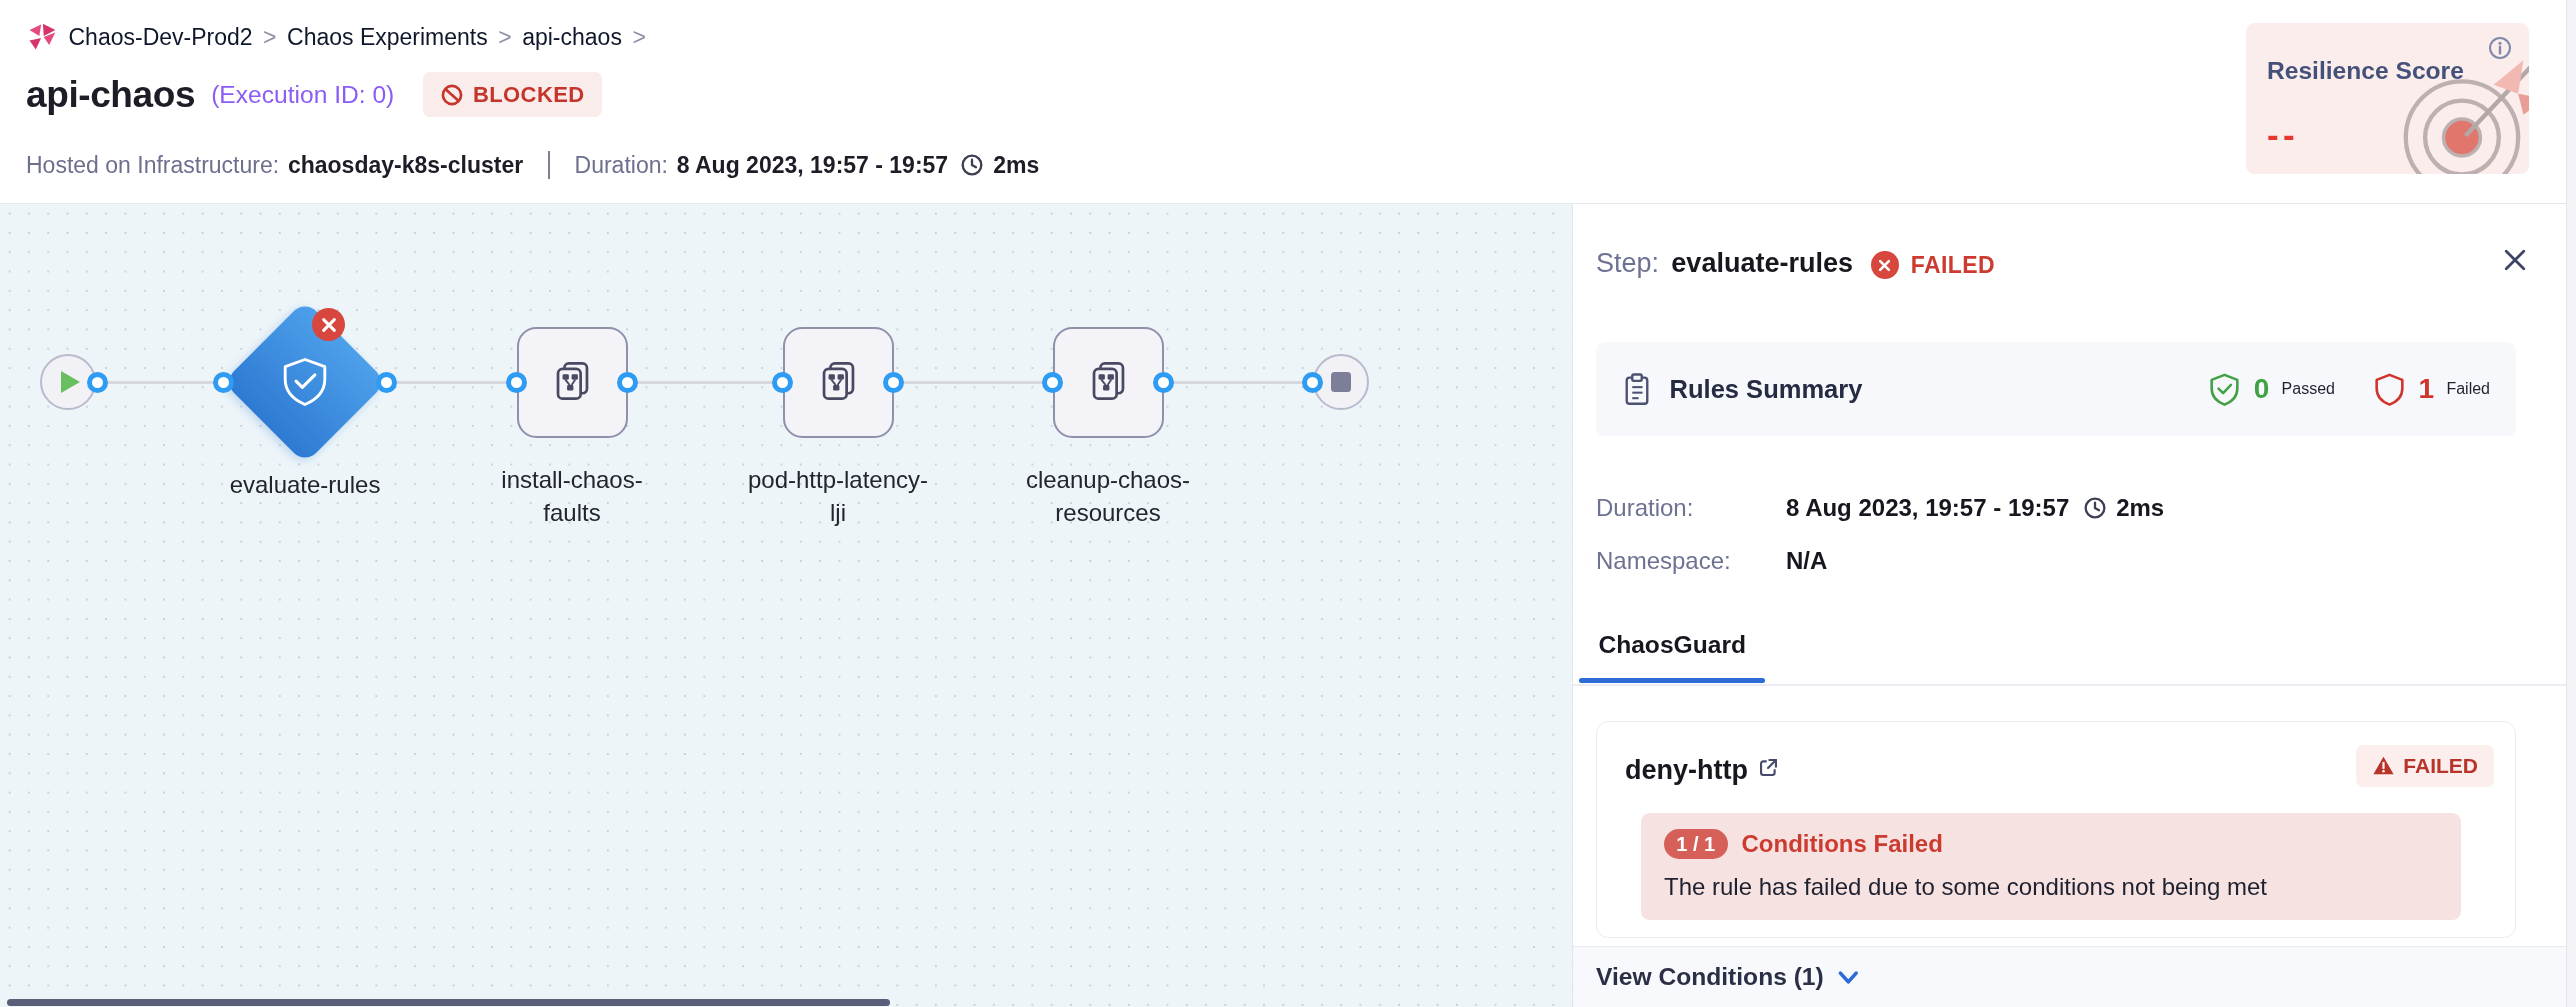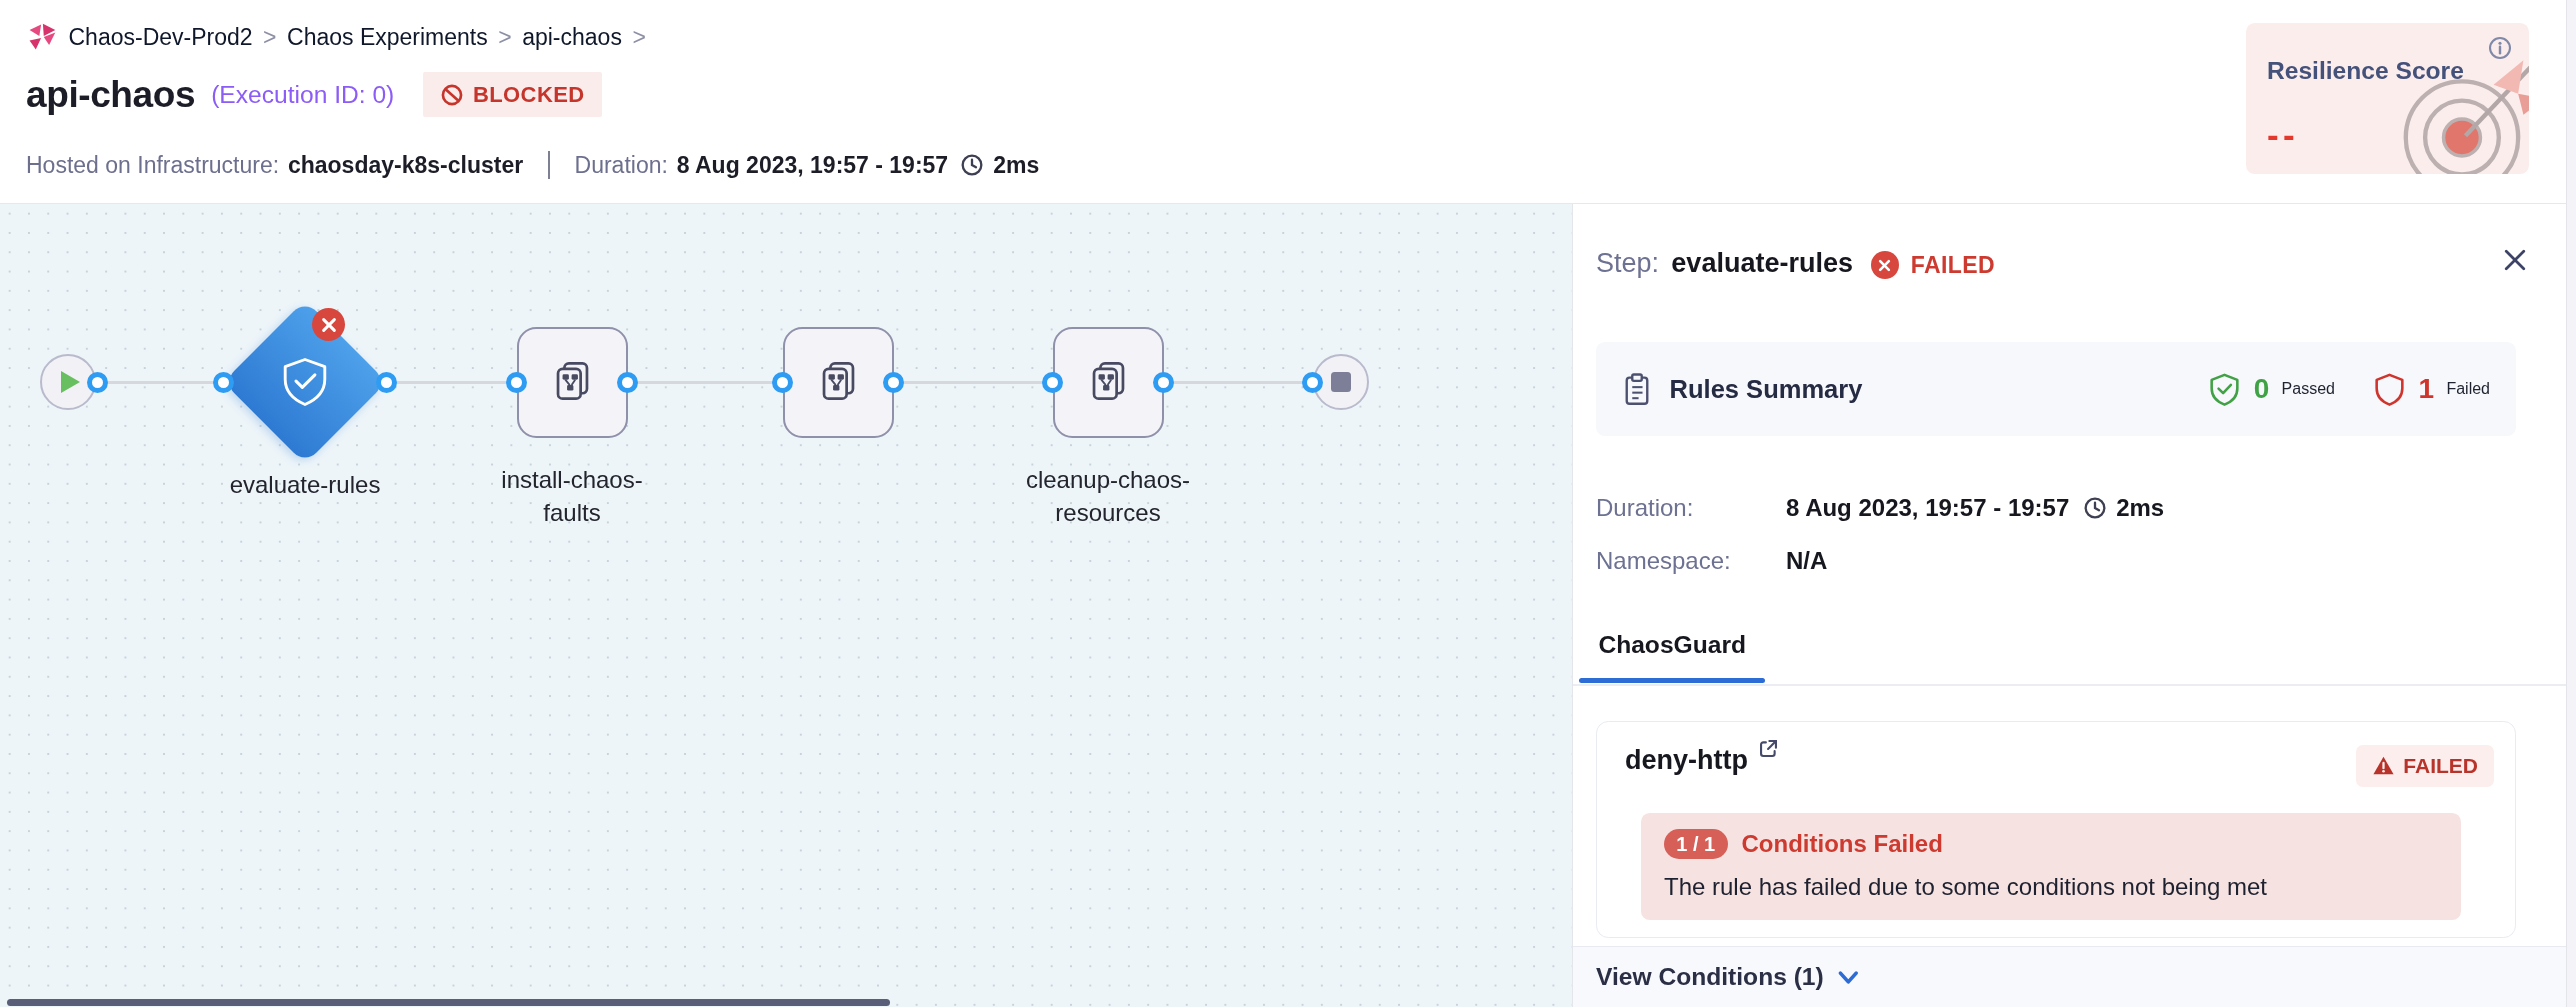"BLOCKED" .blocked-badge { border-radius: 2px -> 7px }
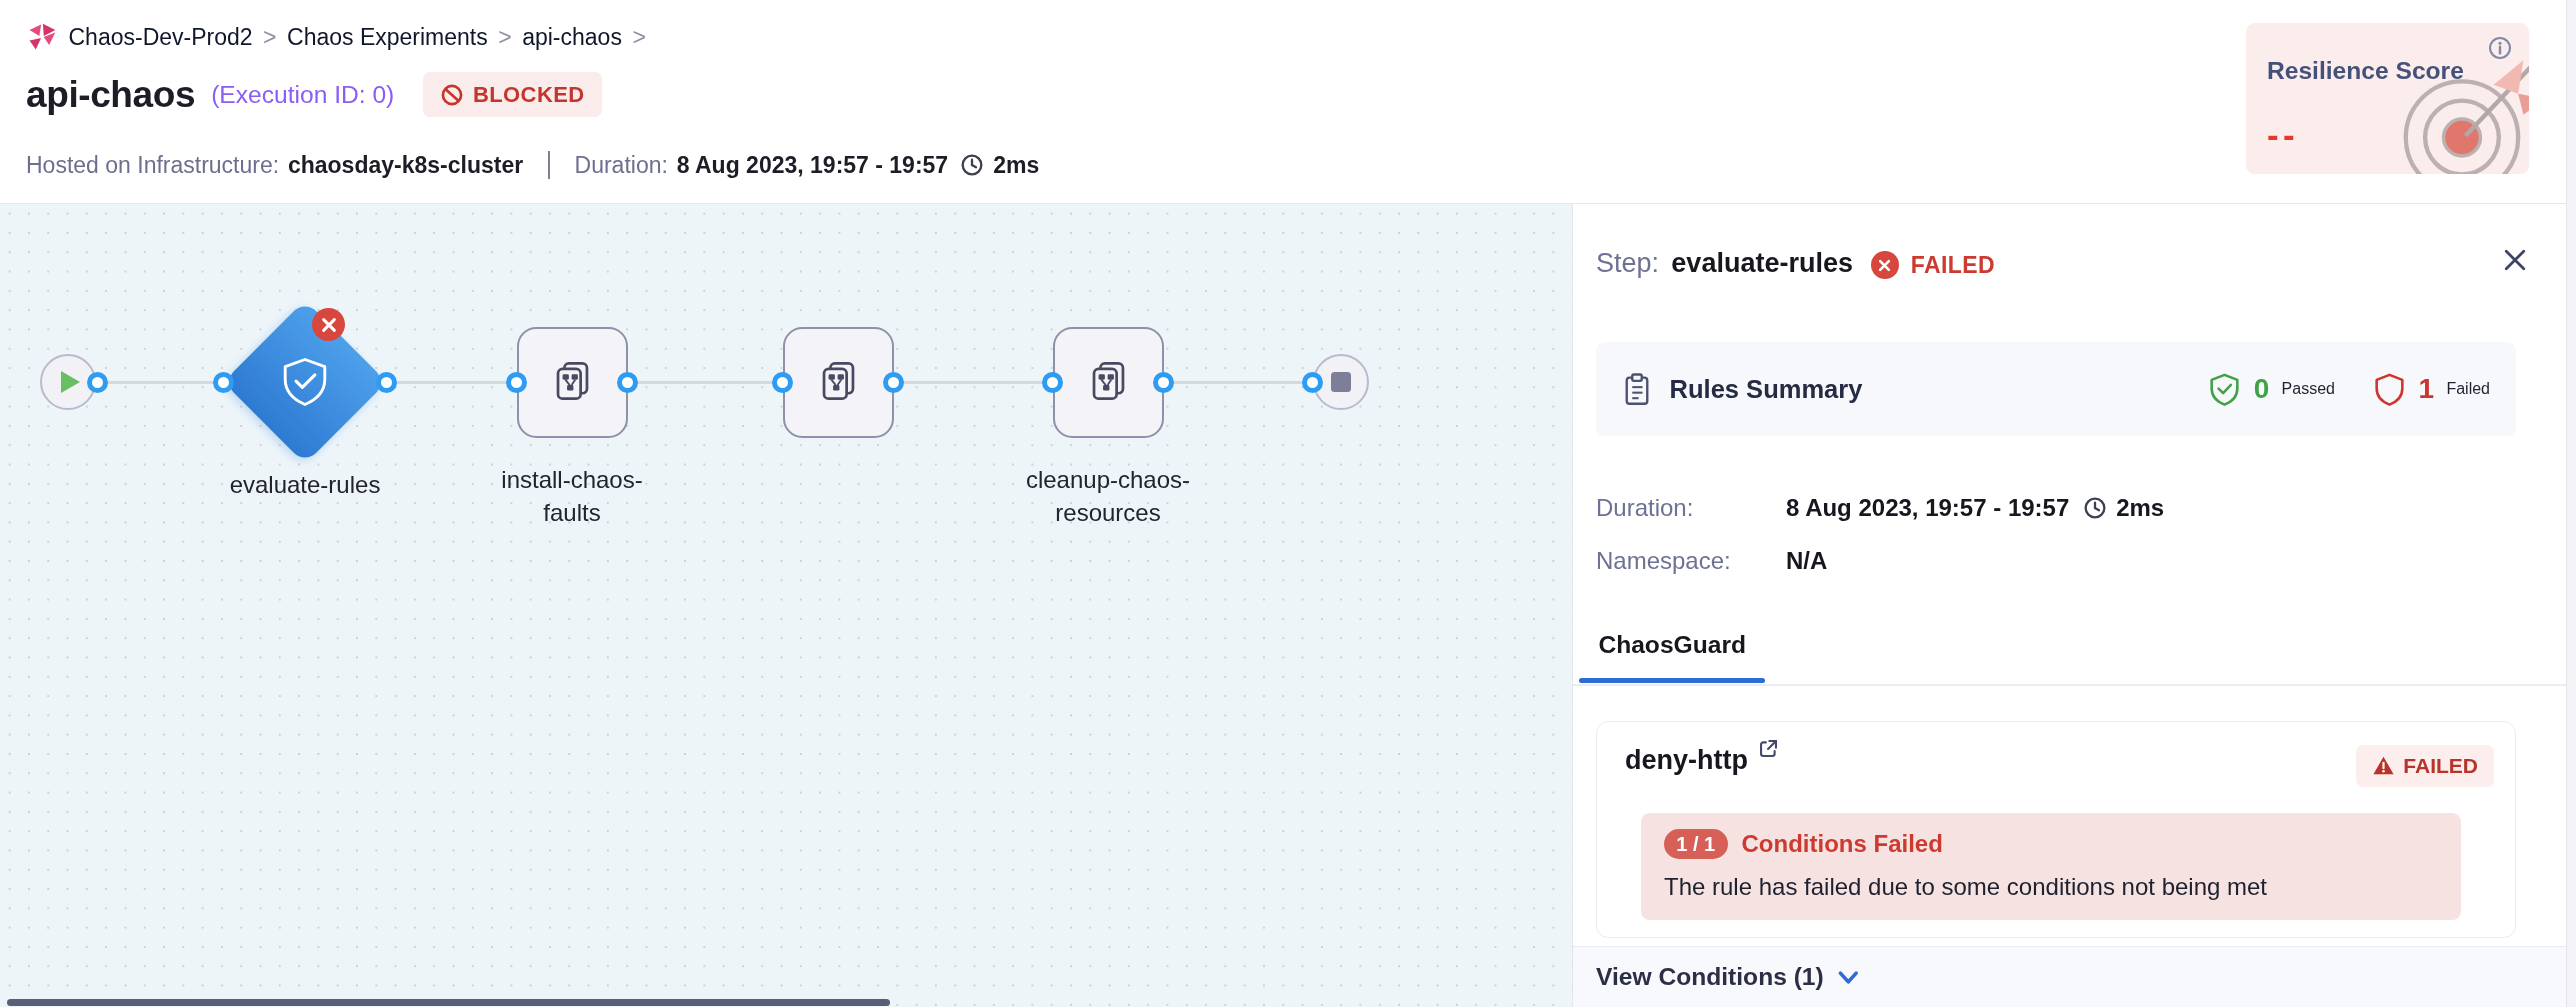"pod-http-latency-" div.node-label { html: none -> <div> <div>pod-http-latency-</div> <div>lji</div> </div> }
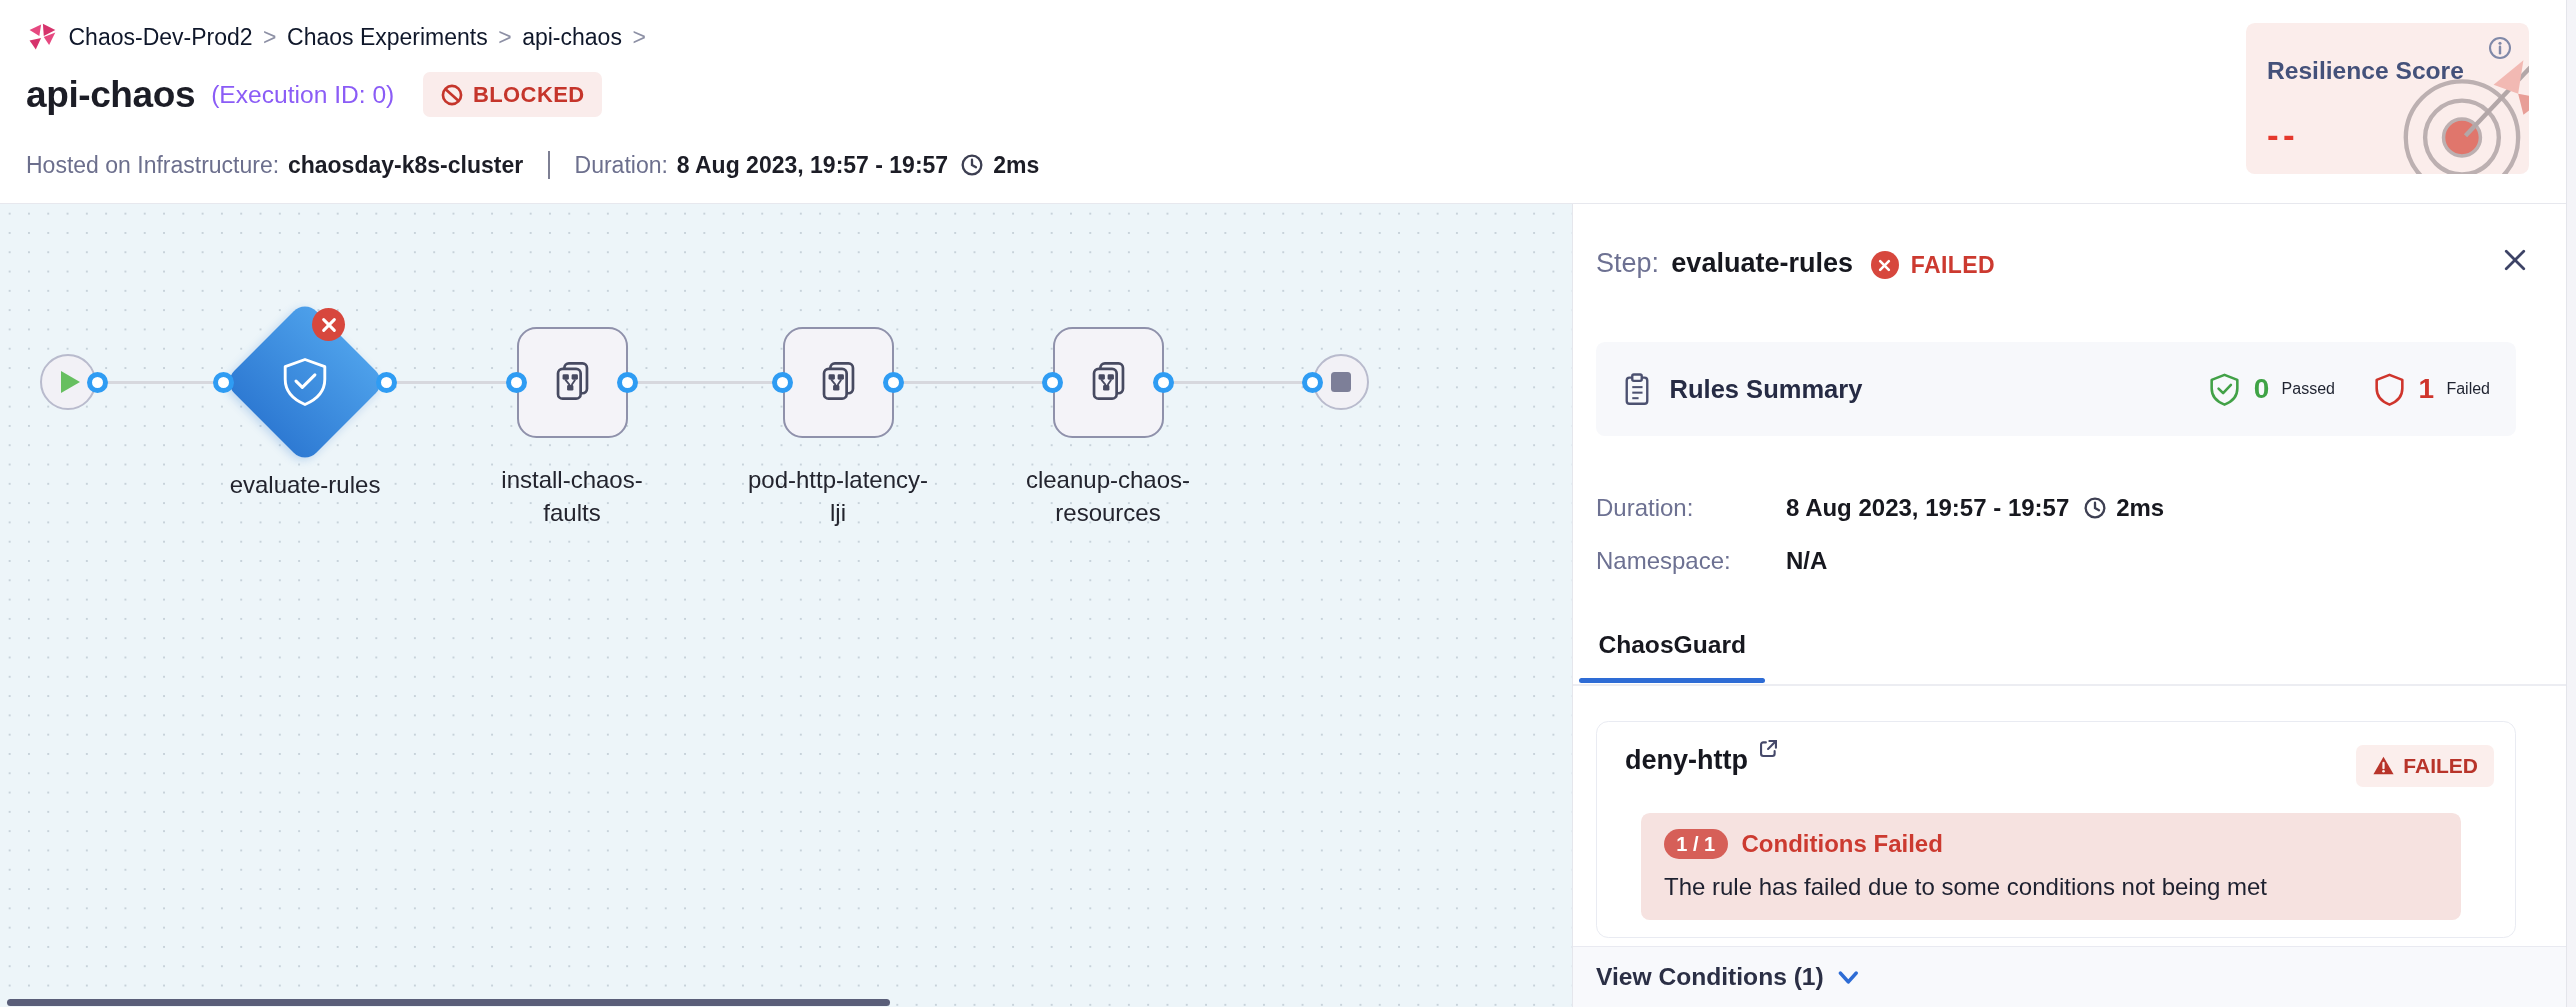"deny-http" .rule-title-row { align-items: none -> center; top: 23px -> 33px }
